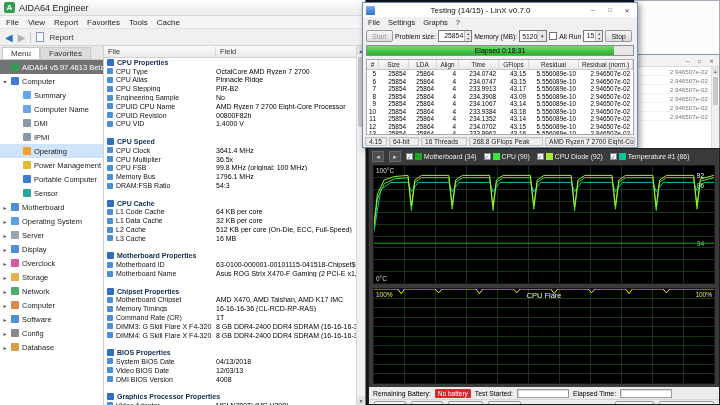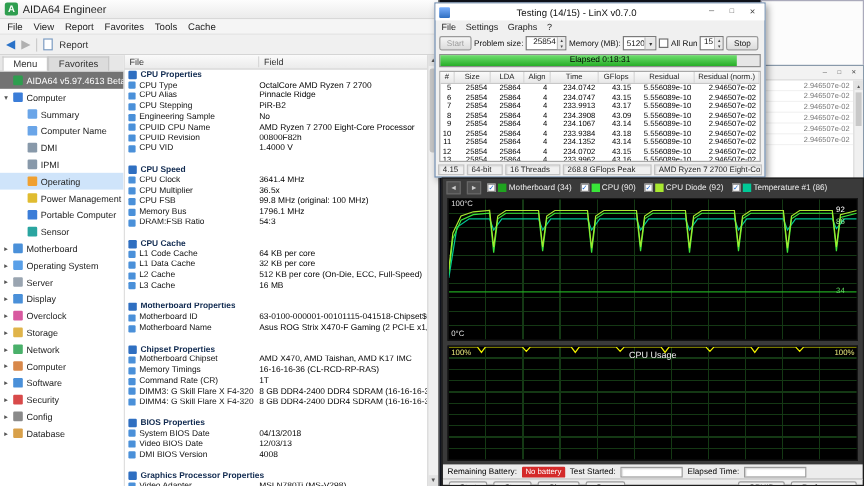"CPU Usage" span.g-title { text: Usage -> Flare }
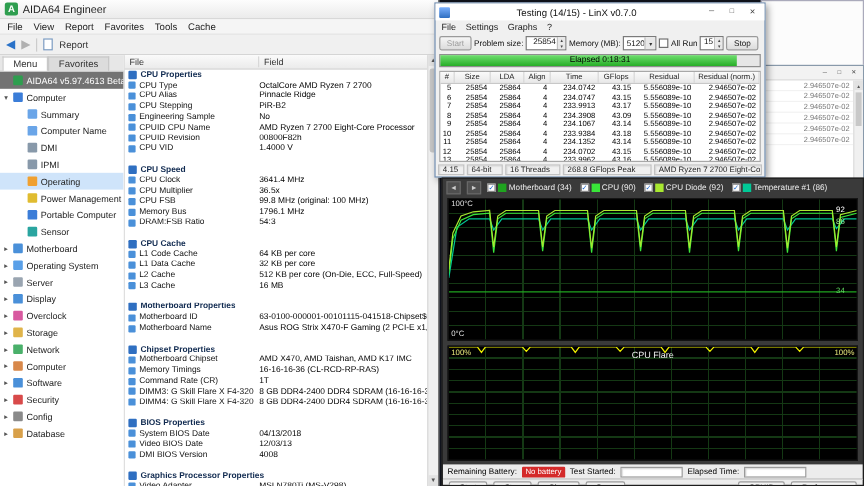"Security" div.tree-row { html: <div> <span>▸</span> <span></span> <span>Security</span> </div> -> none }
